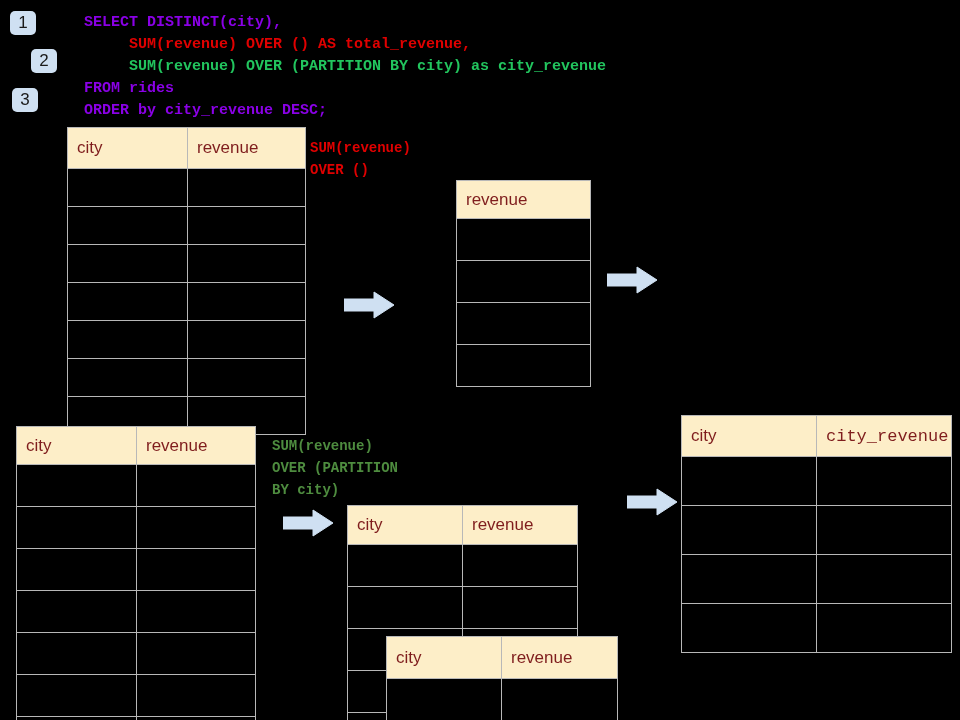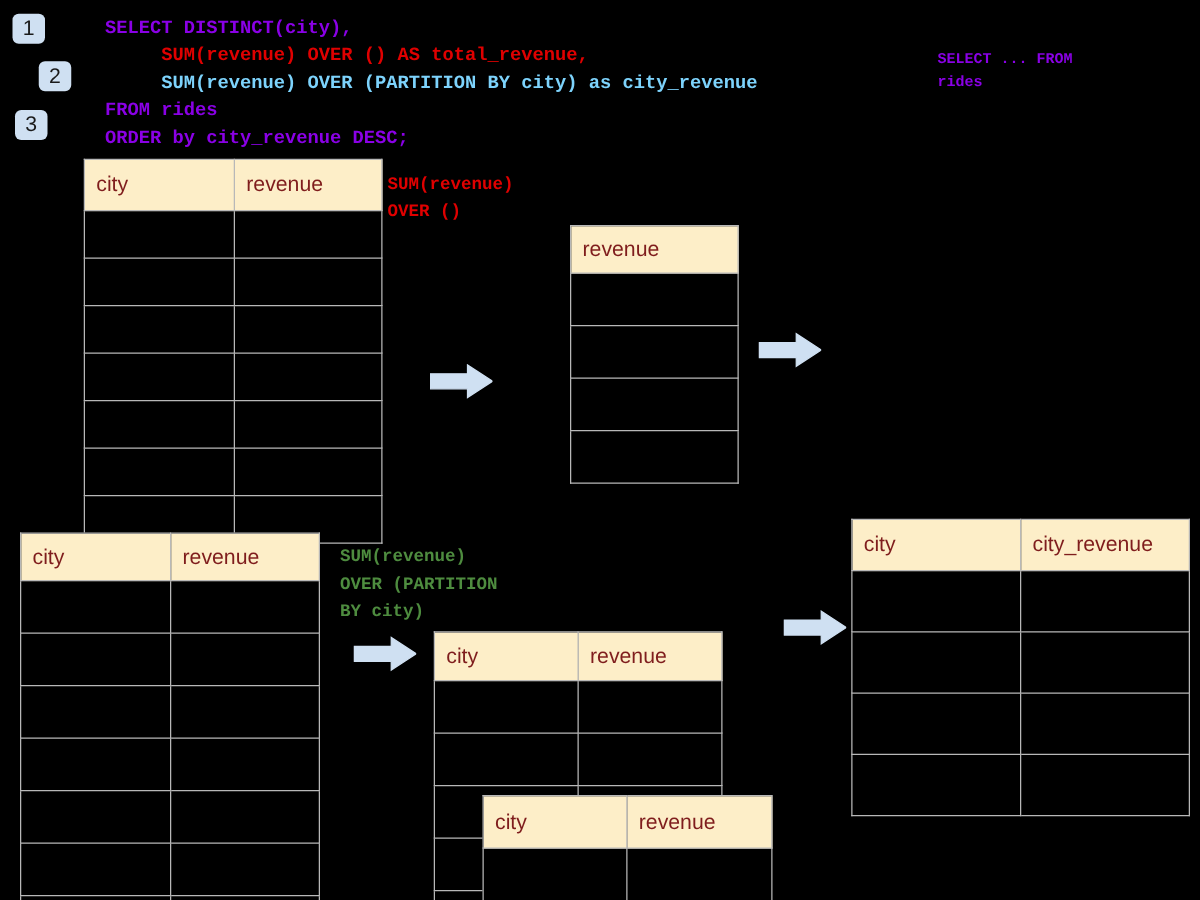"SELECT ... FROM" div.side-note { html: <div>SELECT ... FROM rides</div> -> none }
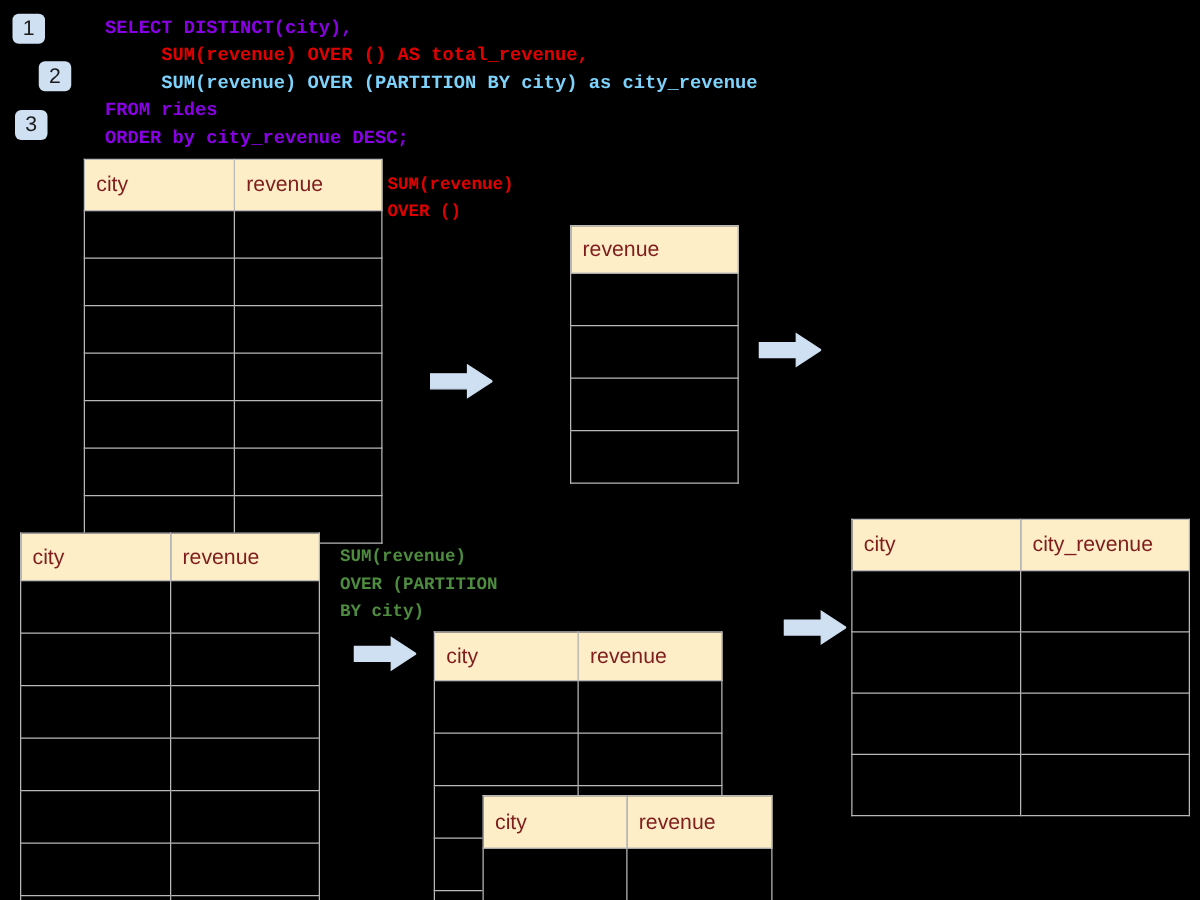"SUM(revenue) OVER (PARTITION BY city) as" .sql-green { color: #7dd3fc -> #22c55e }
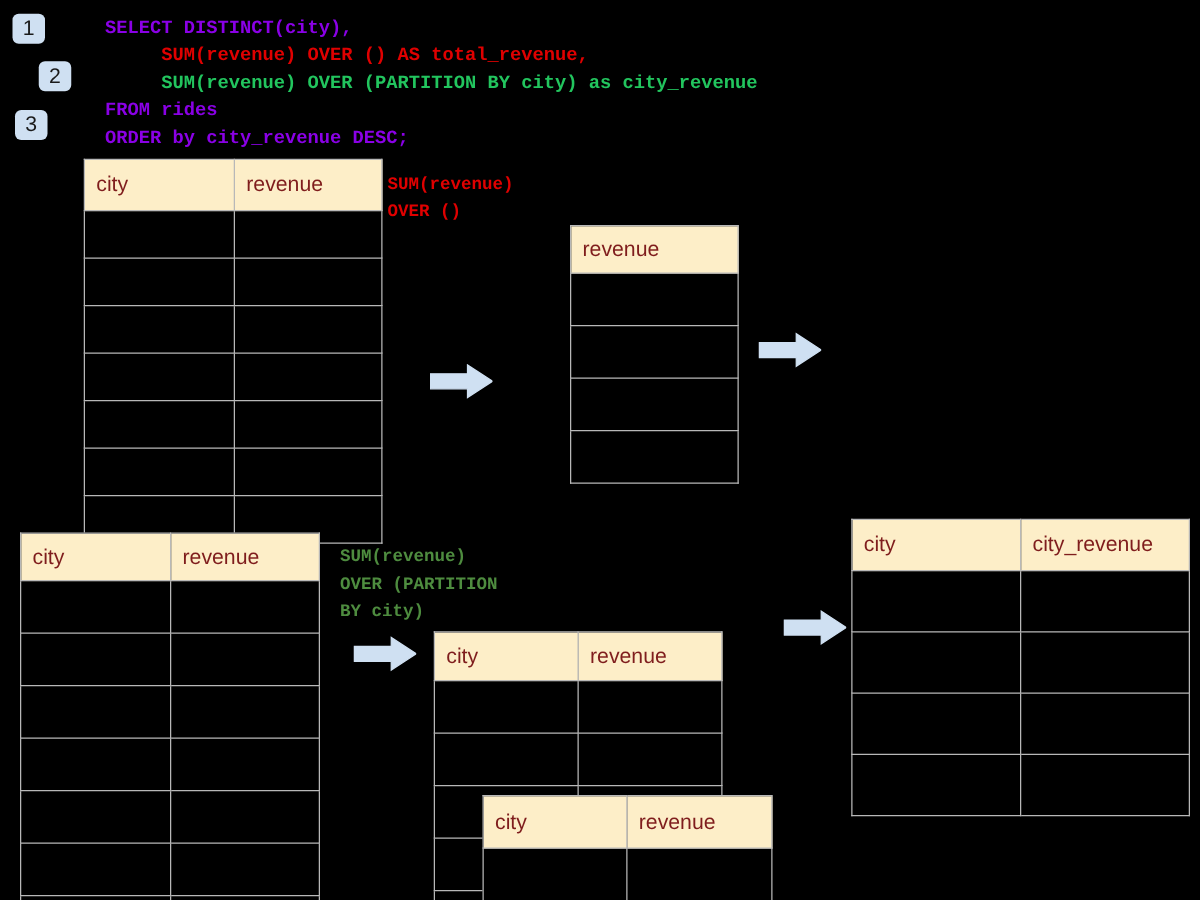"city_revenue" th { font-family: none -> Liberation Mono, monospace }
